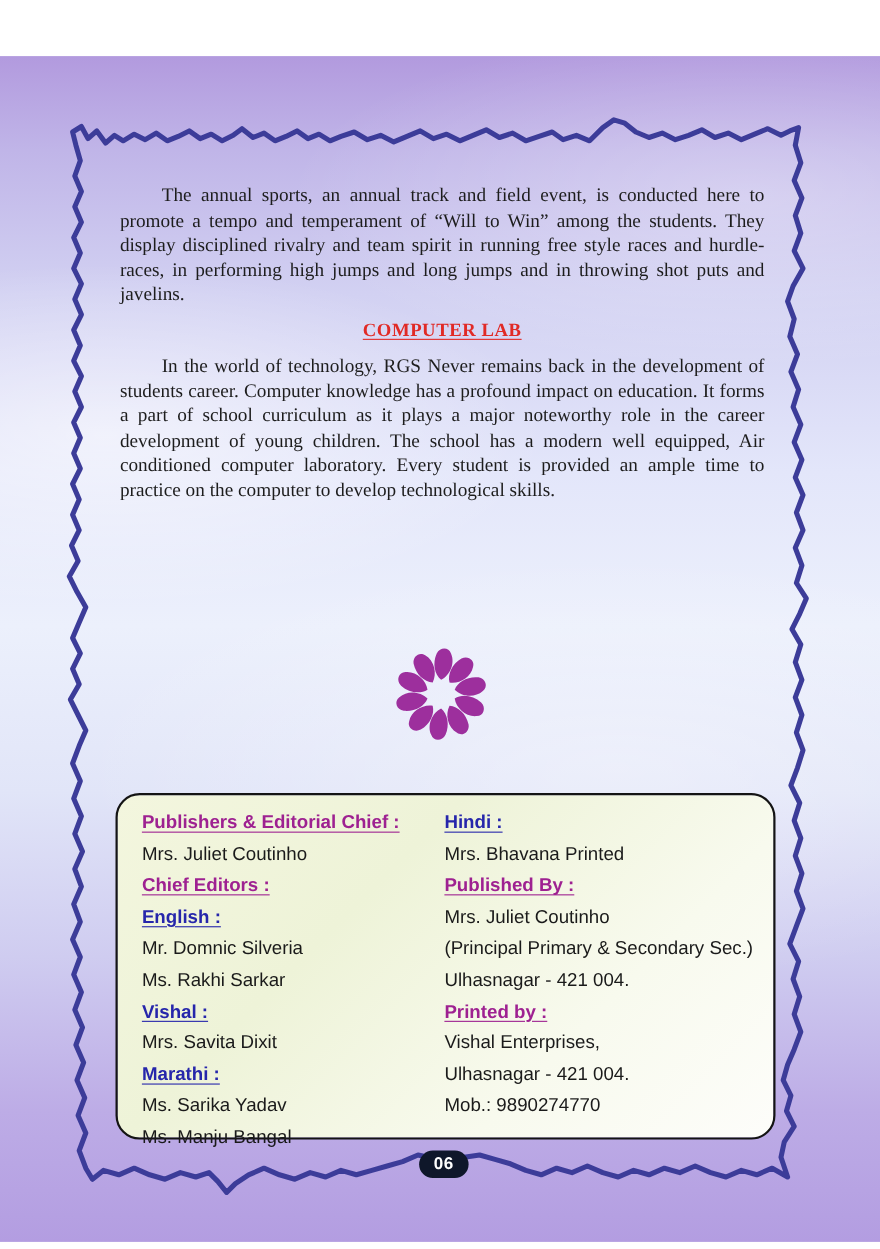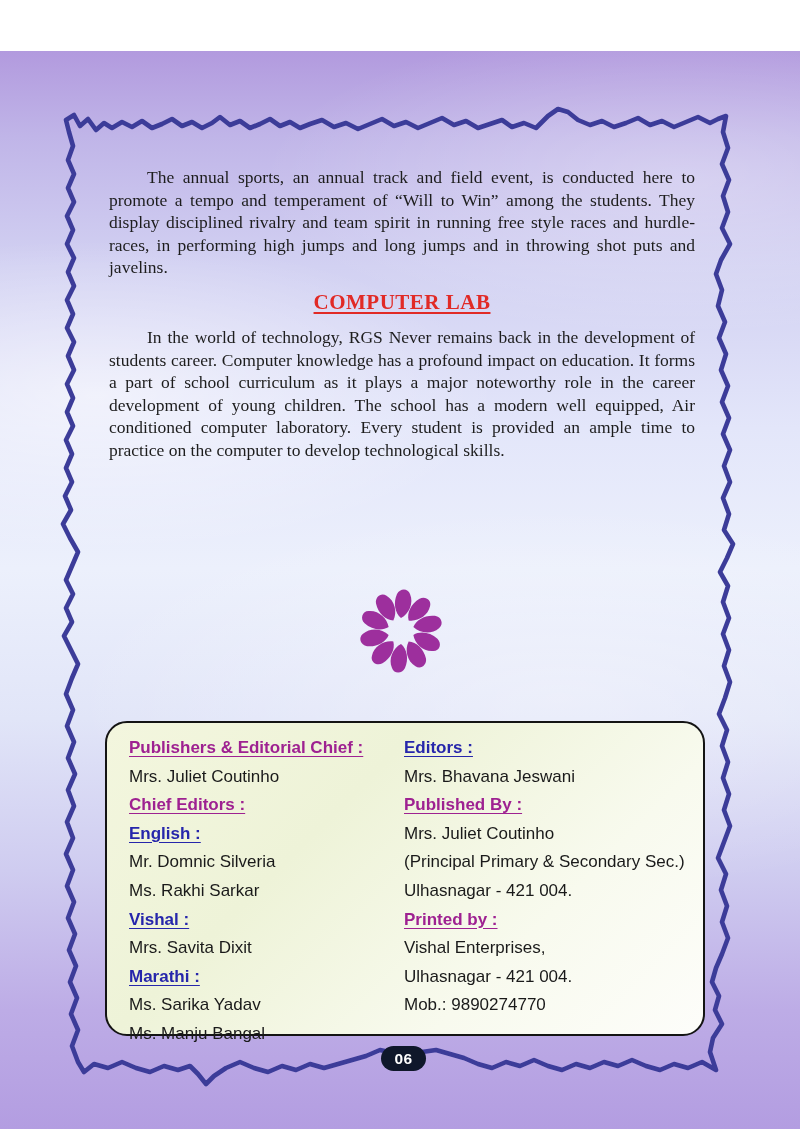"COMPUTER LAB" .section-heading { font-size: 21px -> 17px }
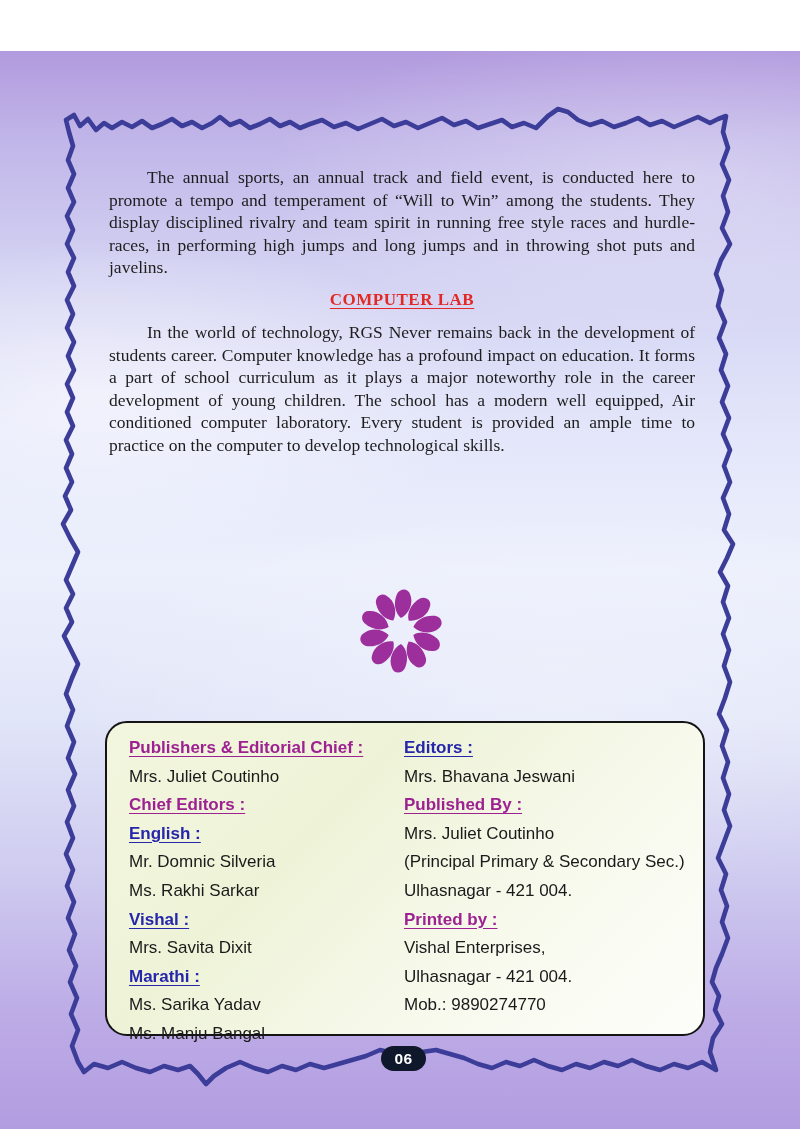"Editors :" div.credits-row { text: Editors -> Hindi }
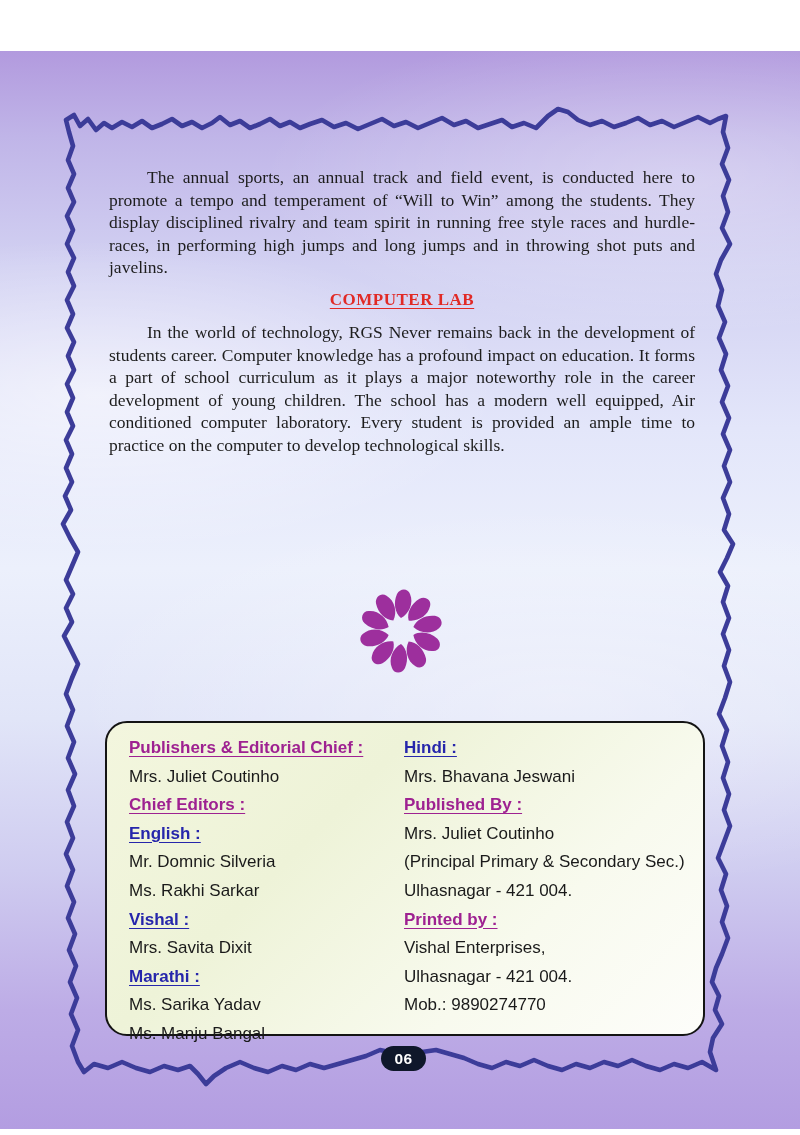"Mrs. Bhavana Jeswani" div.credits-row { text: Jeswani -> Printed }
